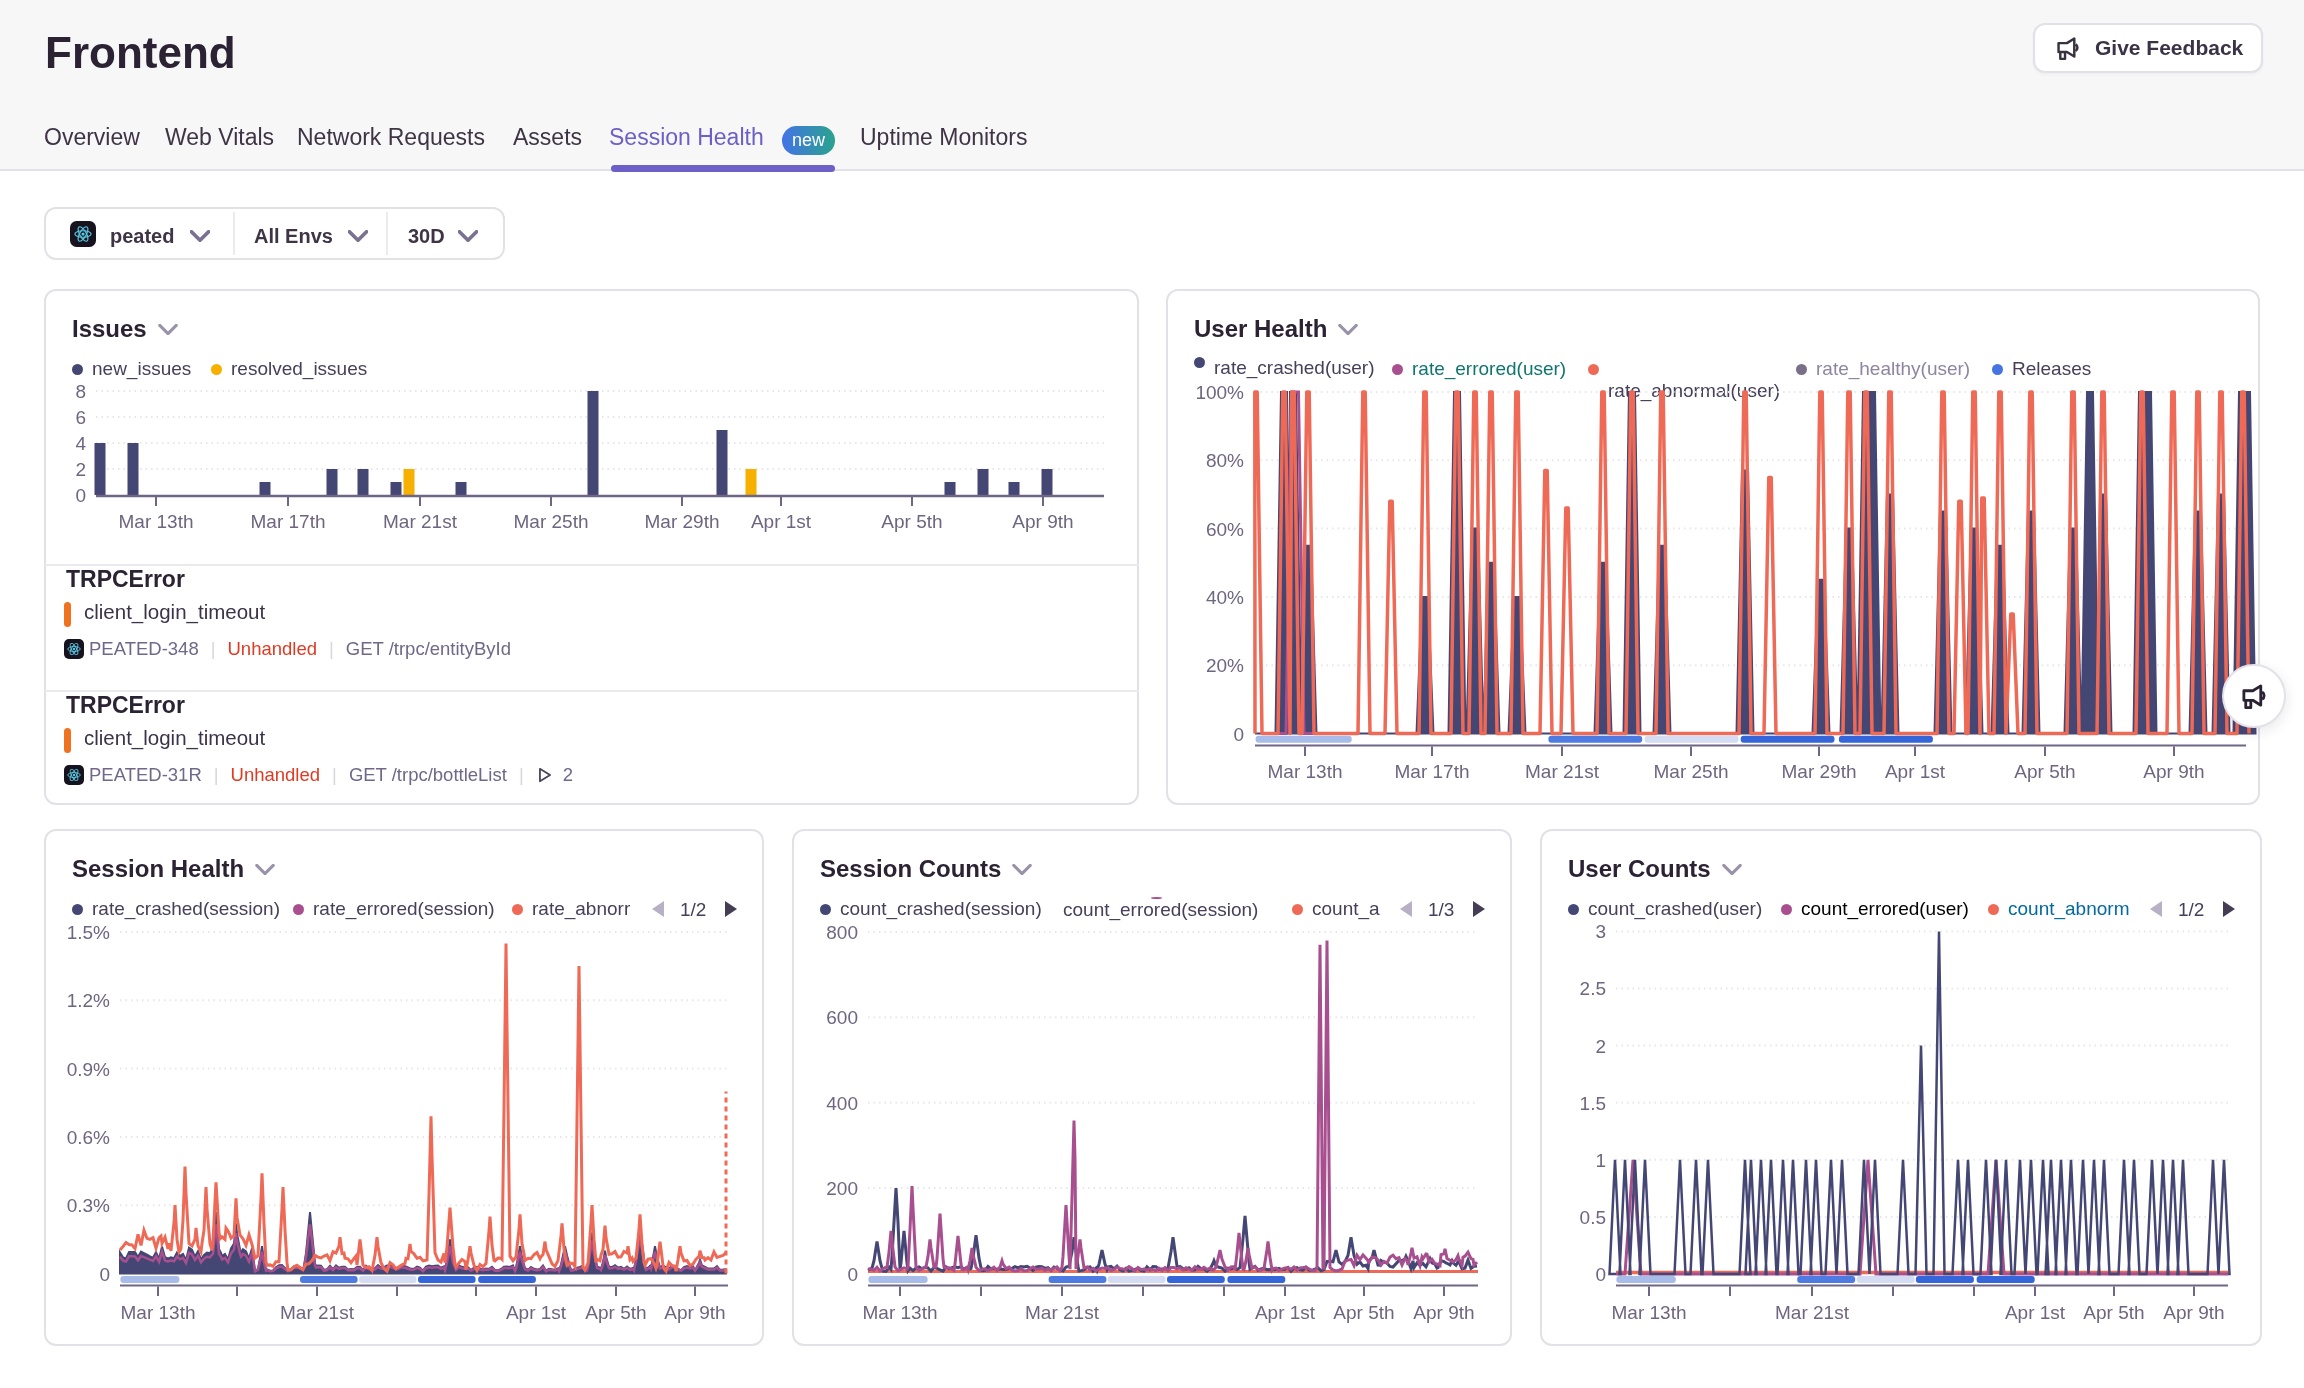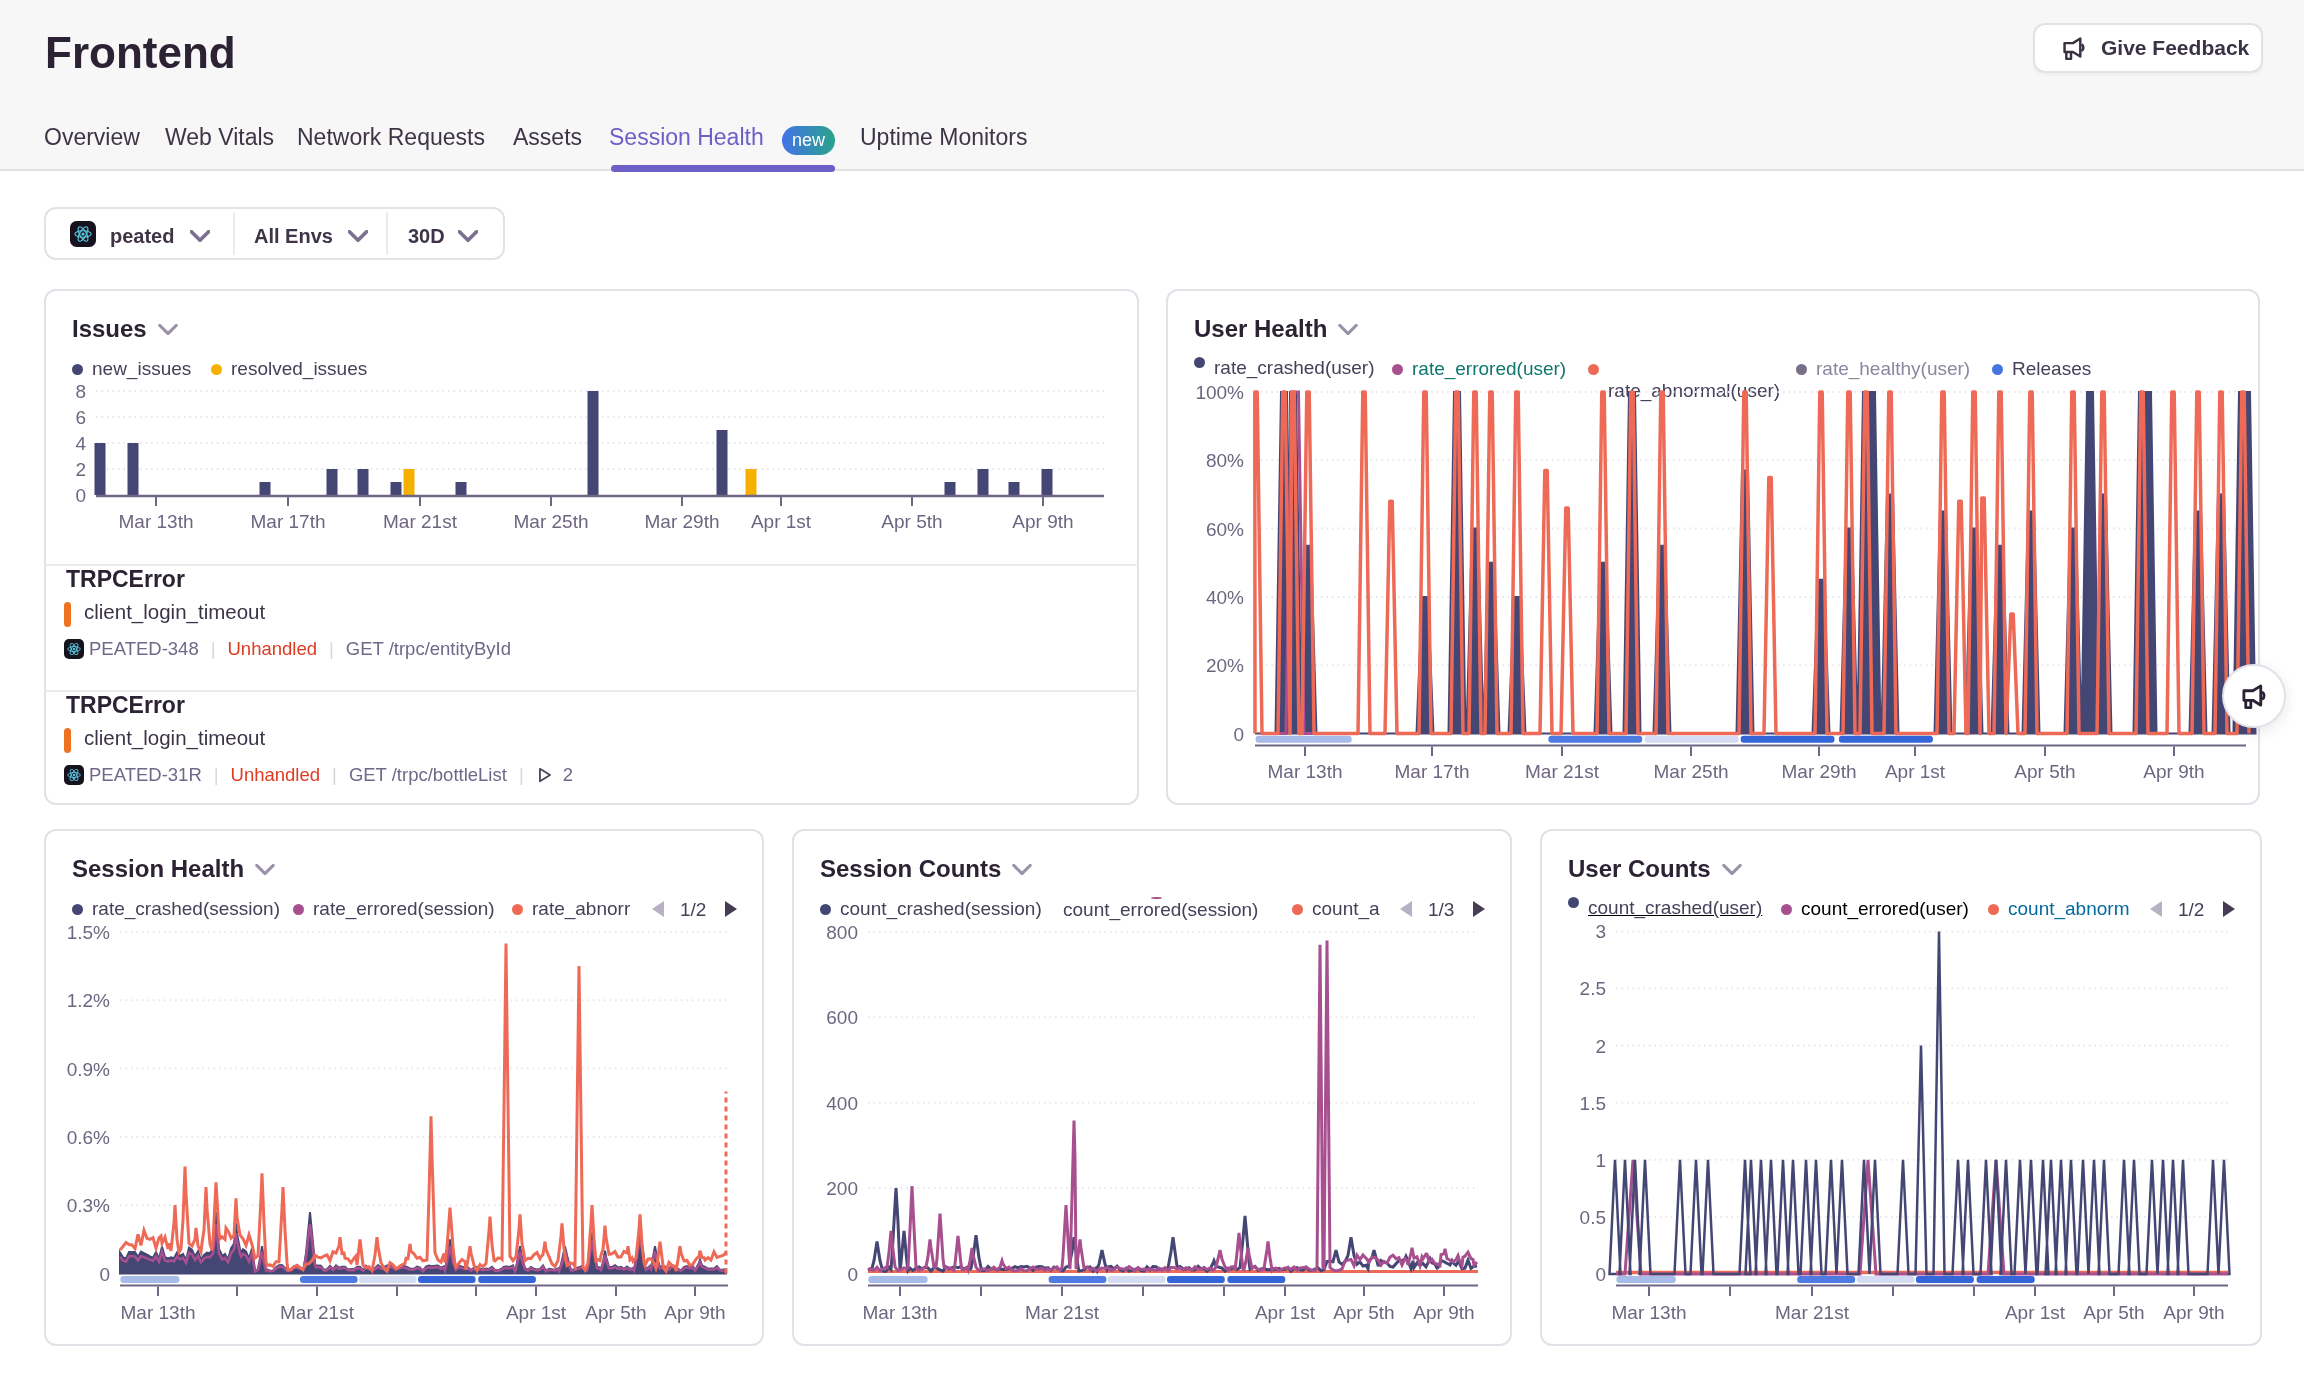"Give Feedback" div.abs { padding-left: 25px -> 19px }
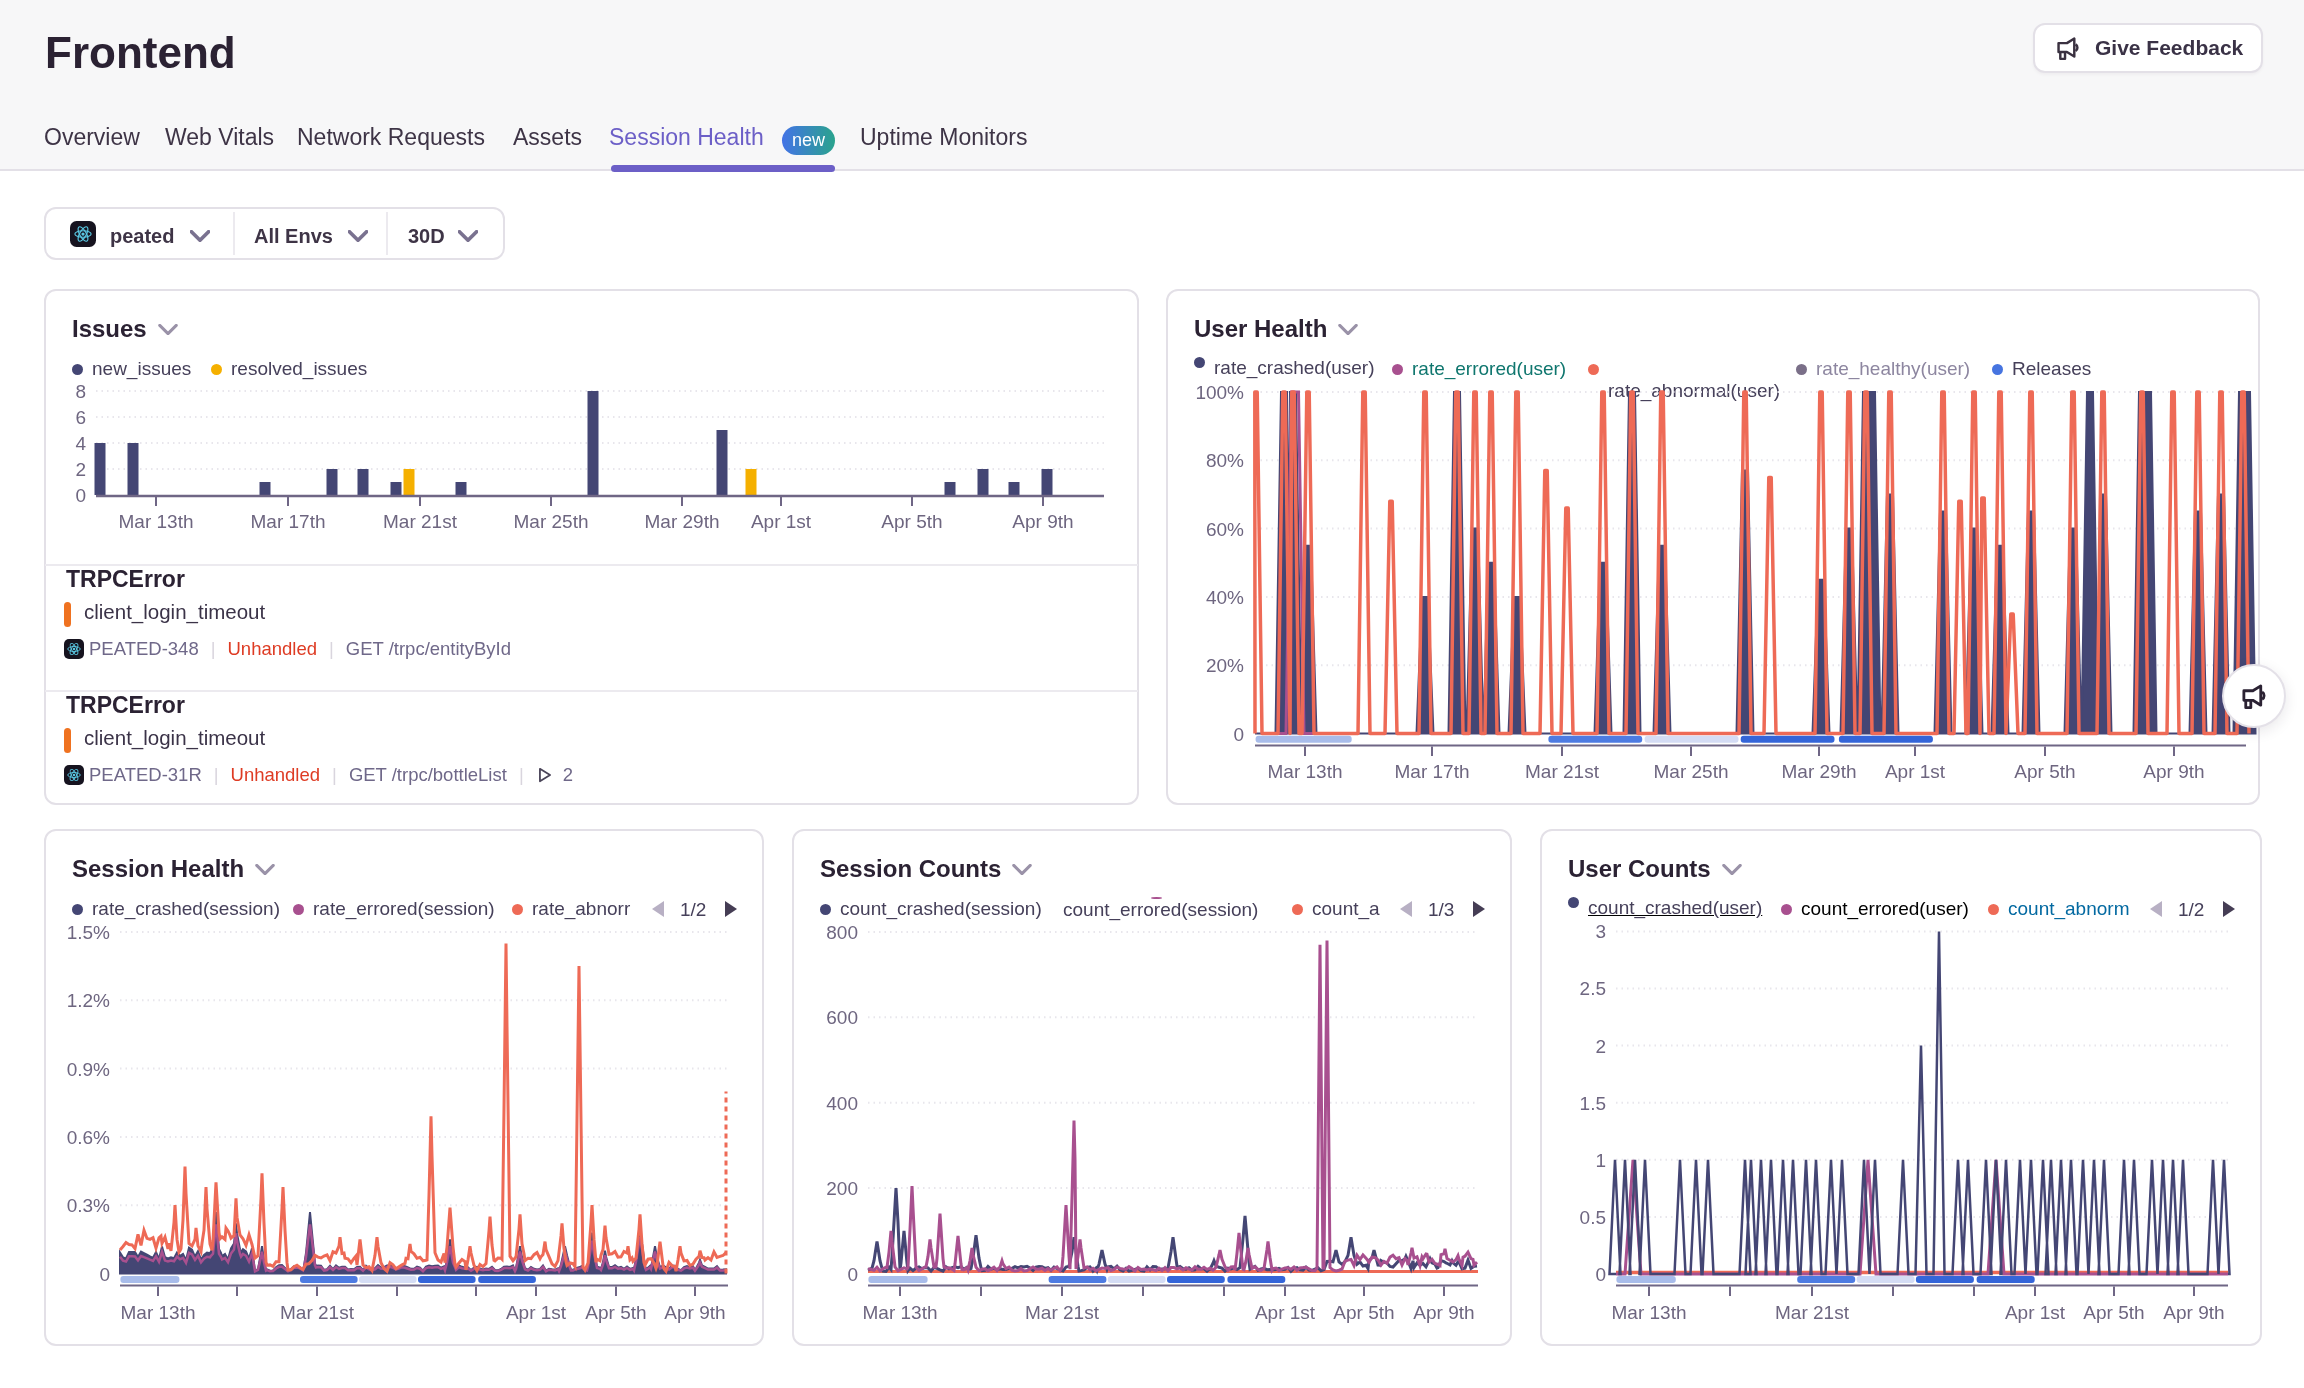"count_crashed(user)" div { align-items: none -> center; text-decoration: underline -> none }
